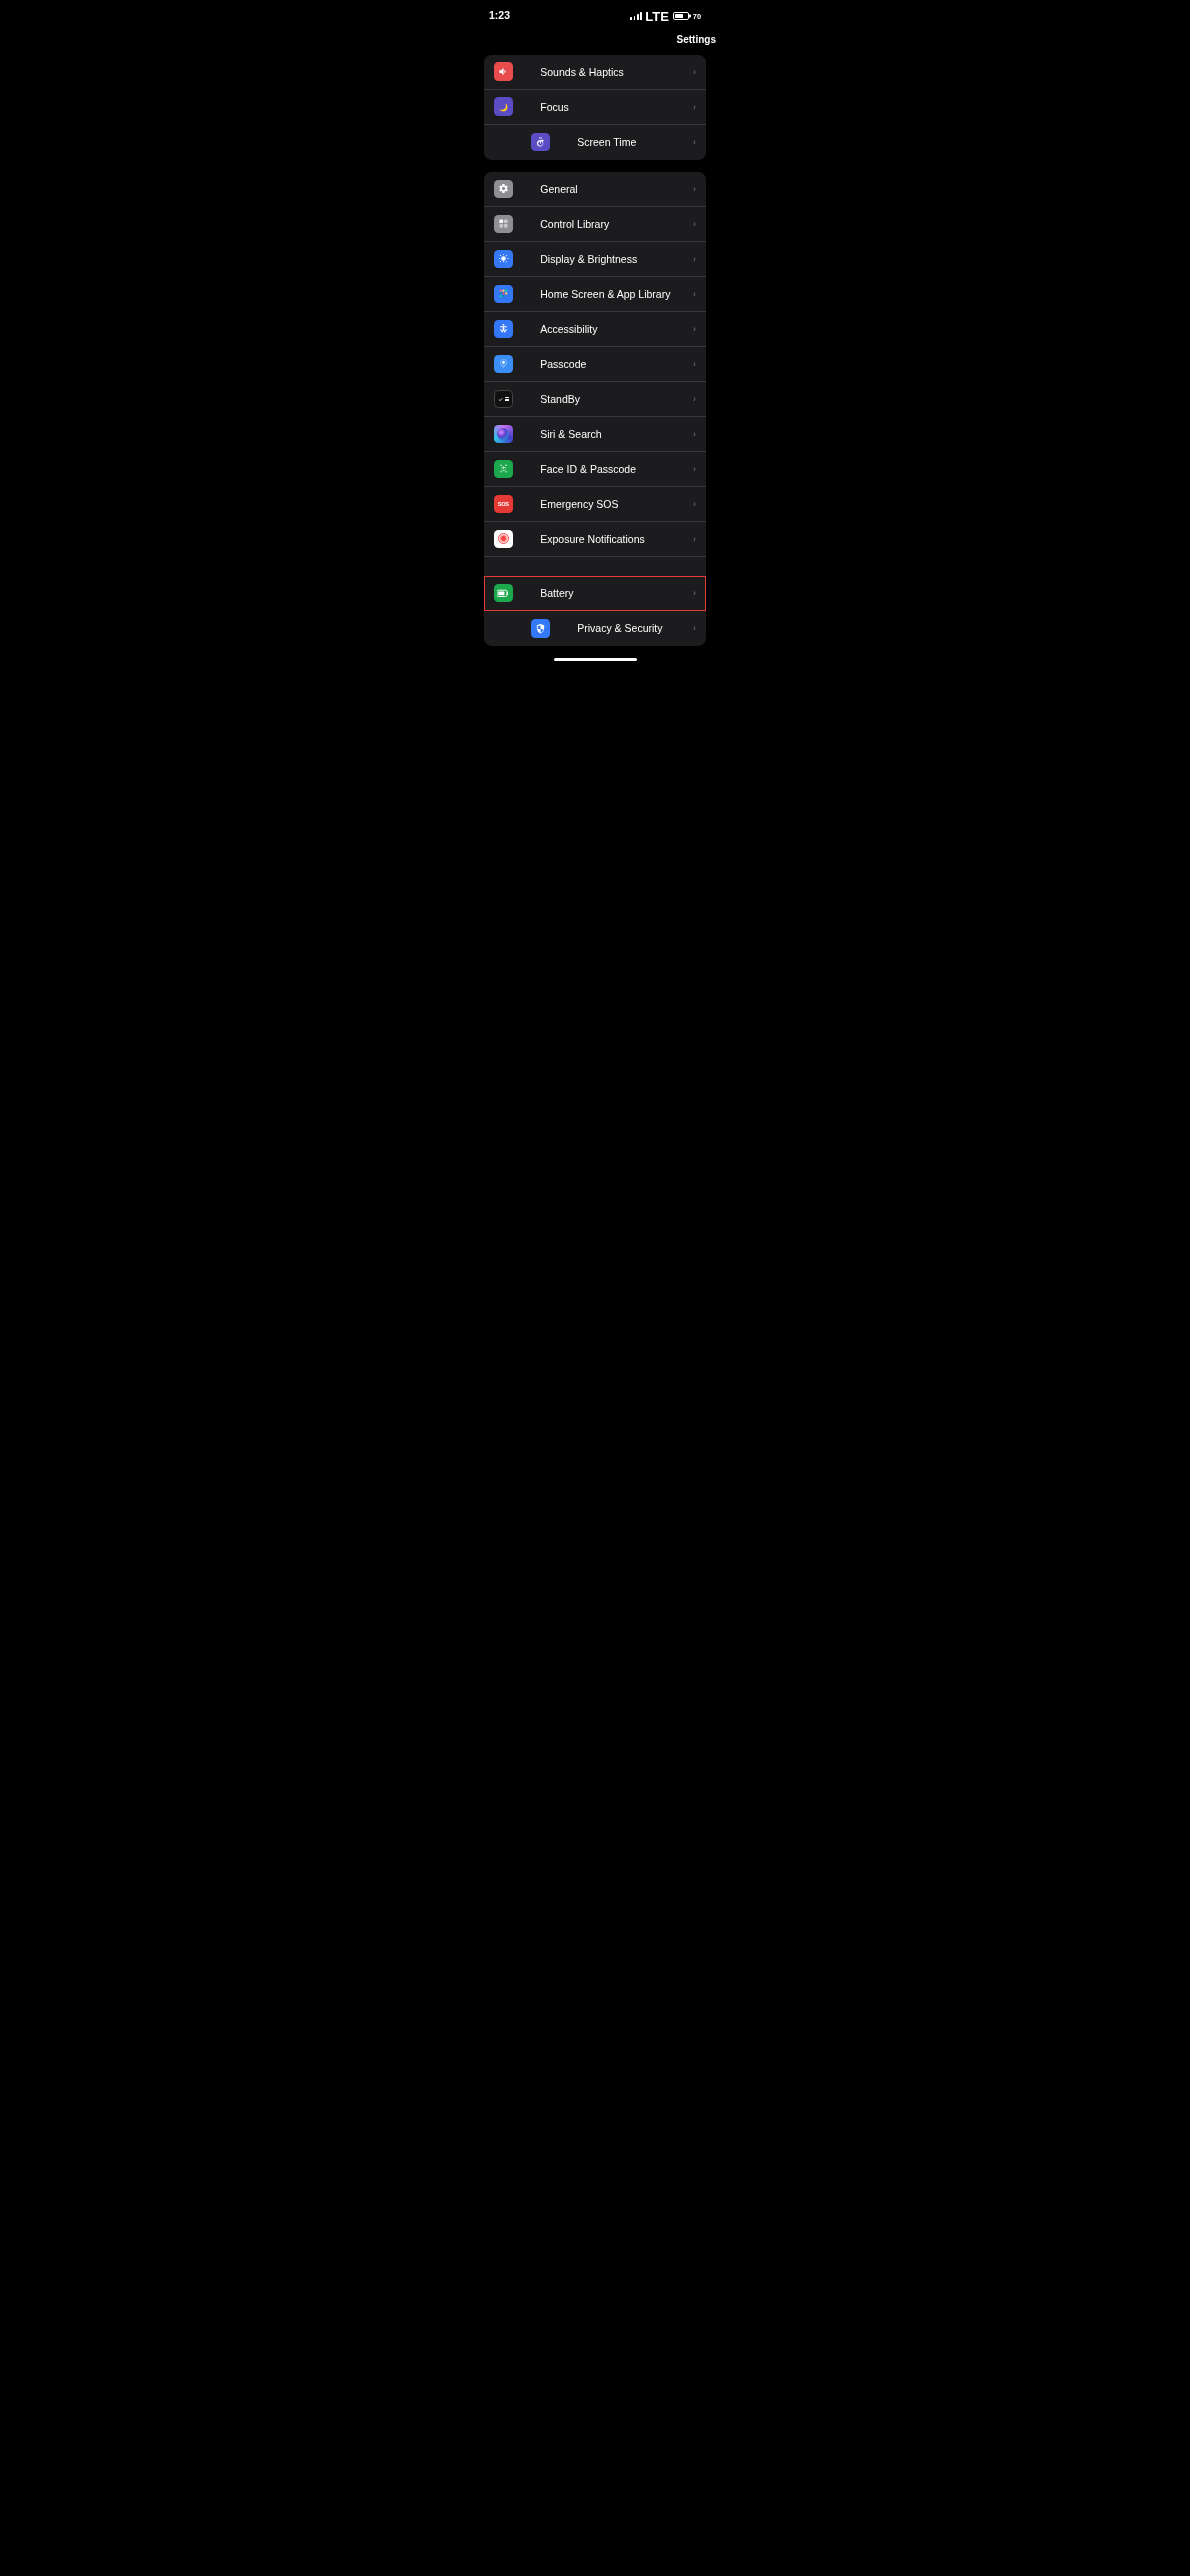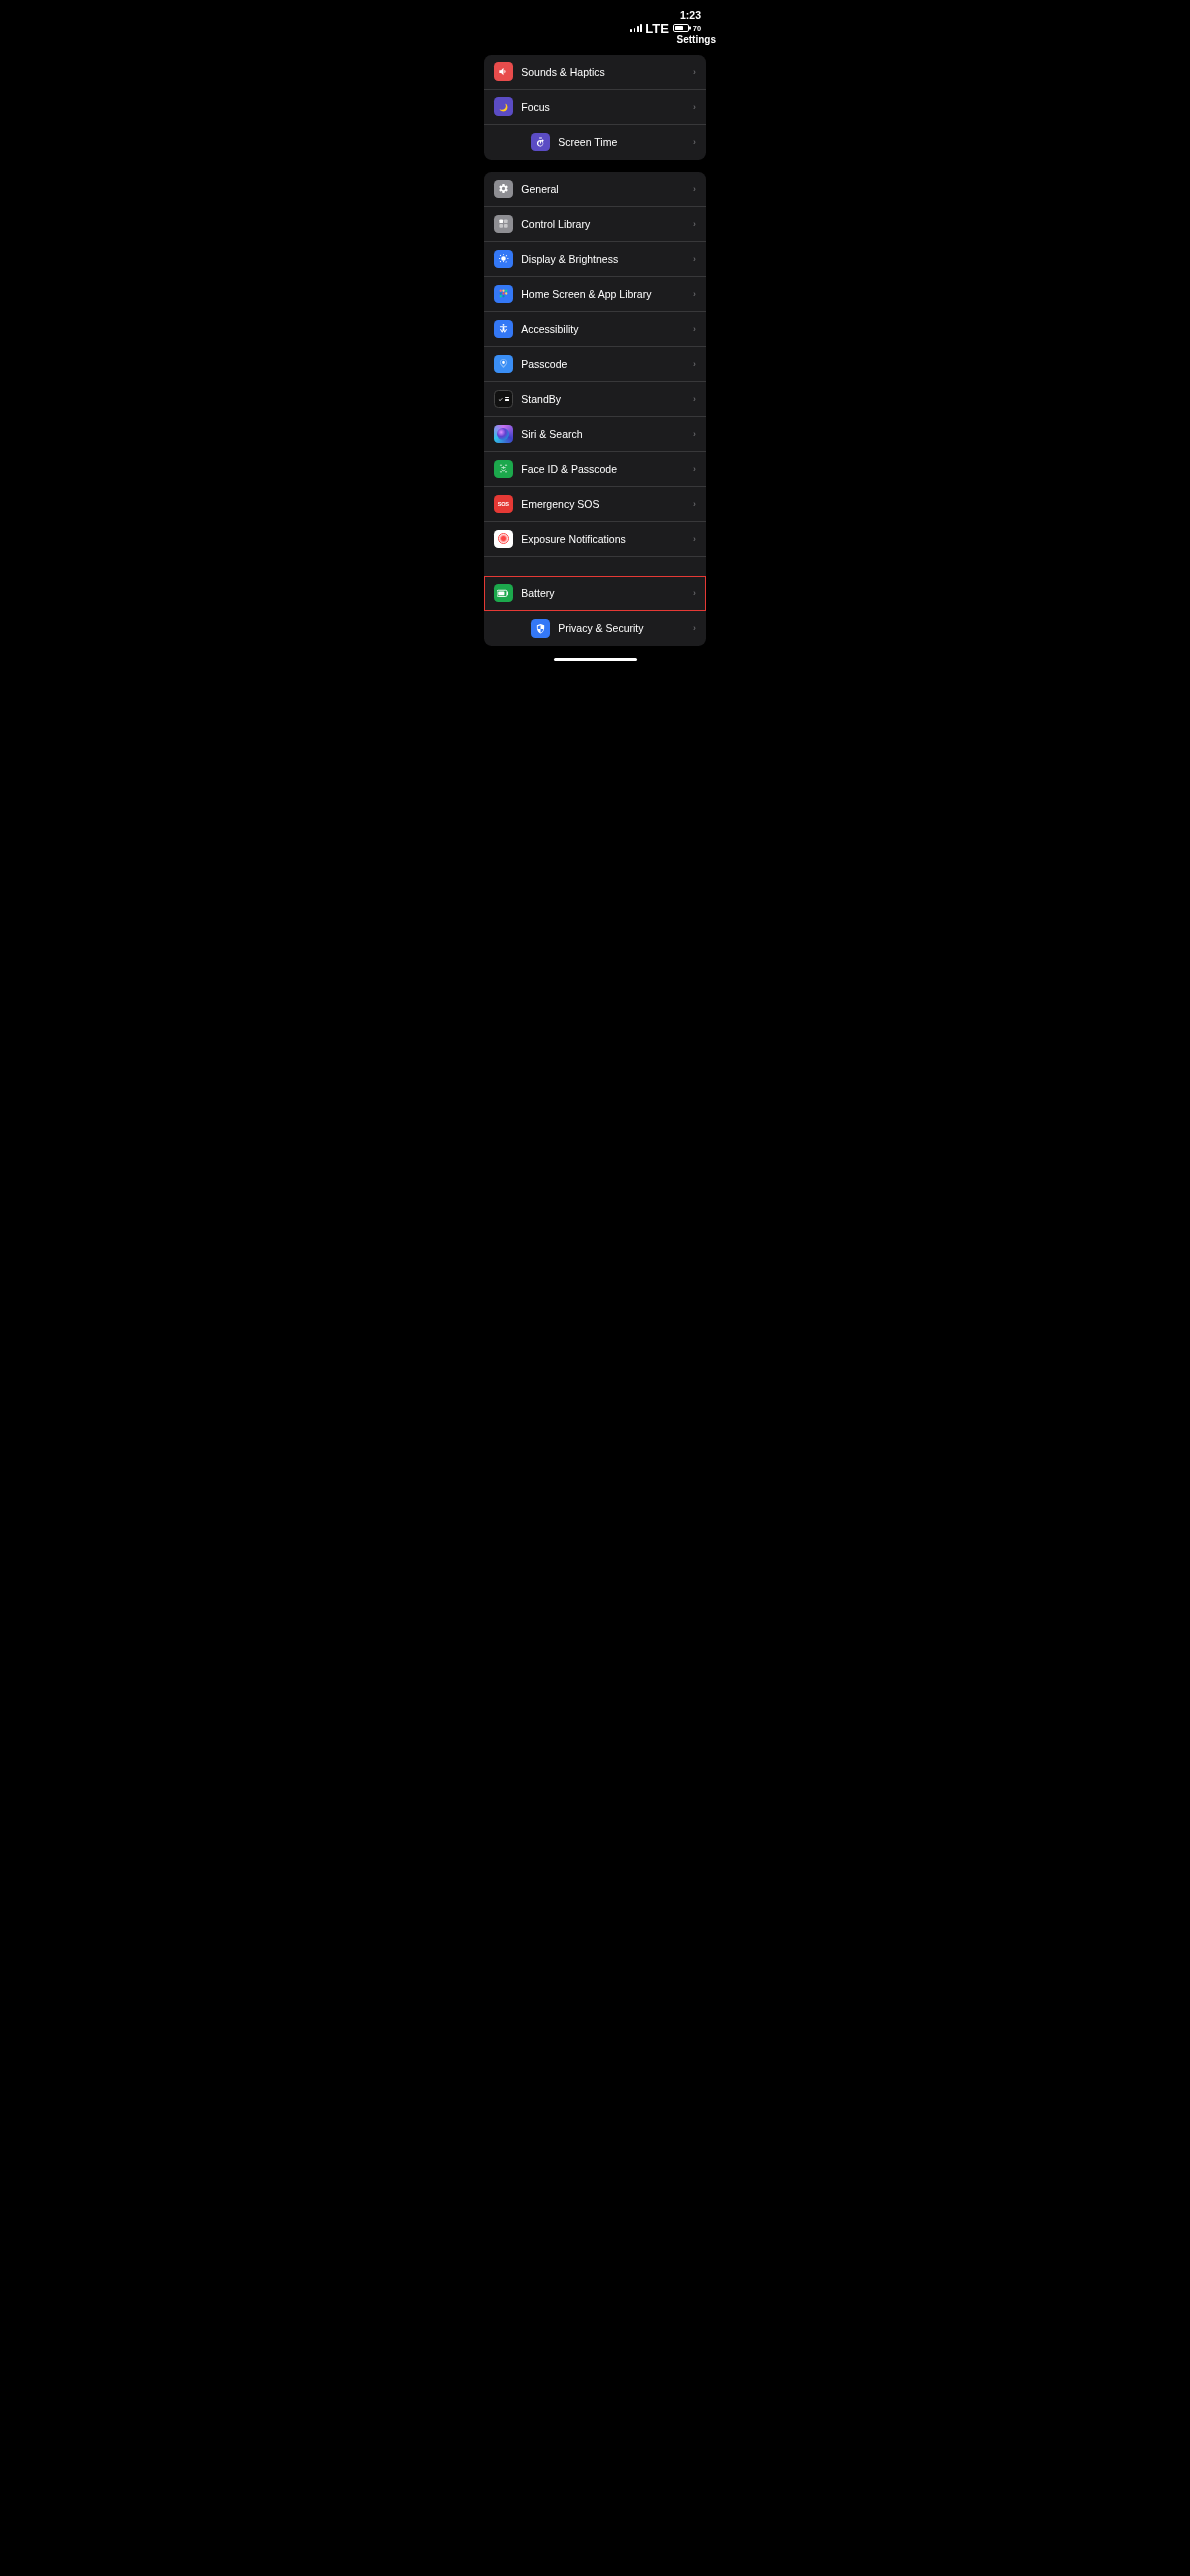"1:23" .status-bar { align-items: flex-end -> flex-start; flex-direction: column -> none }
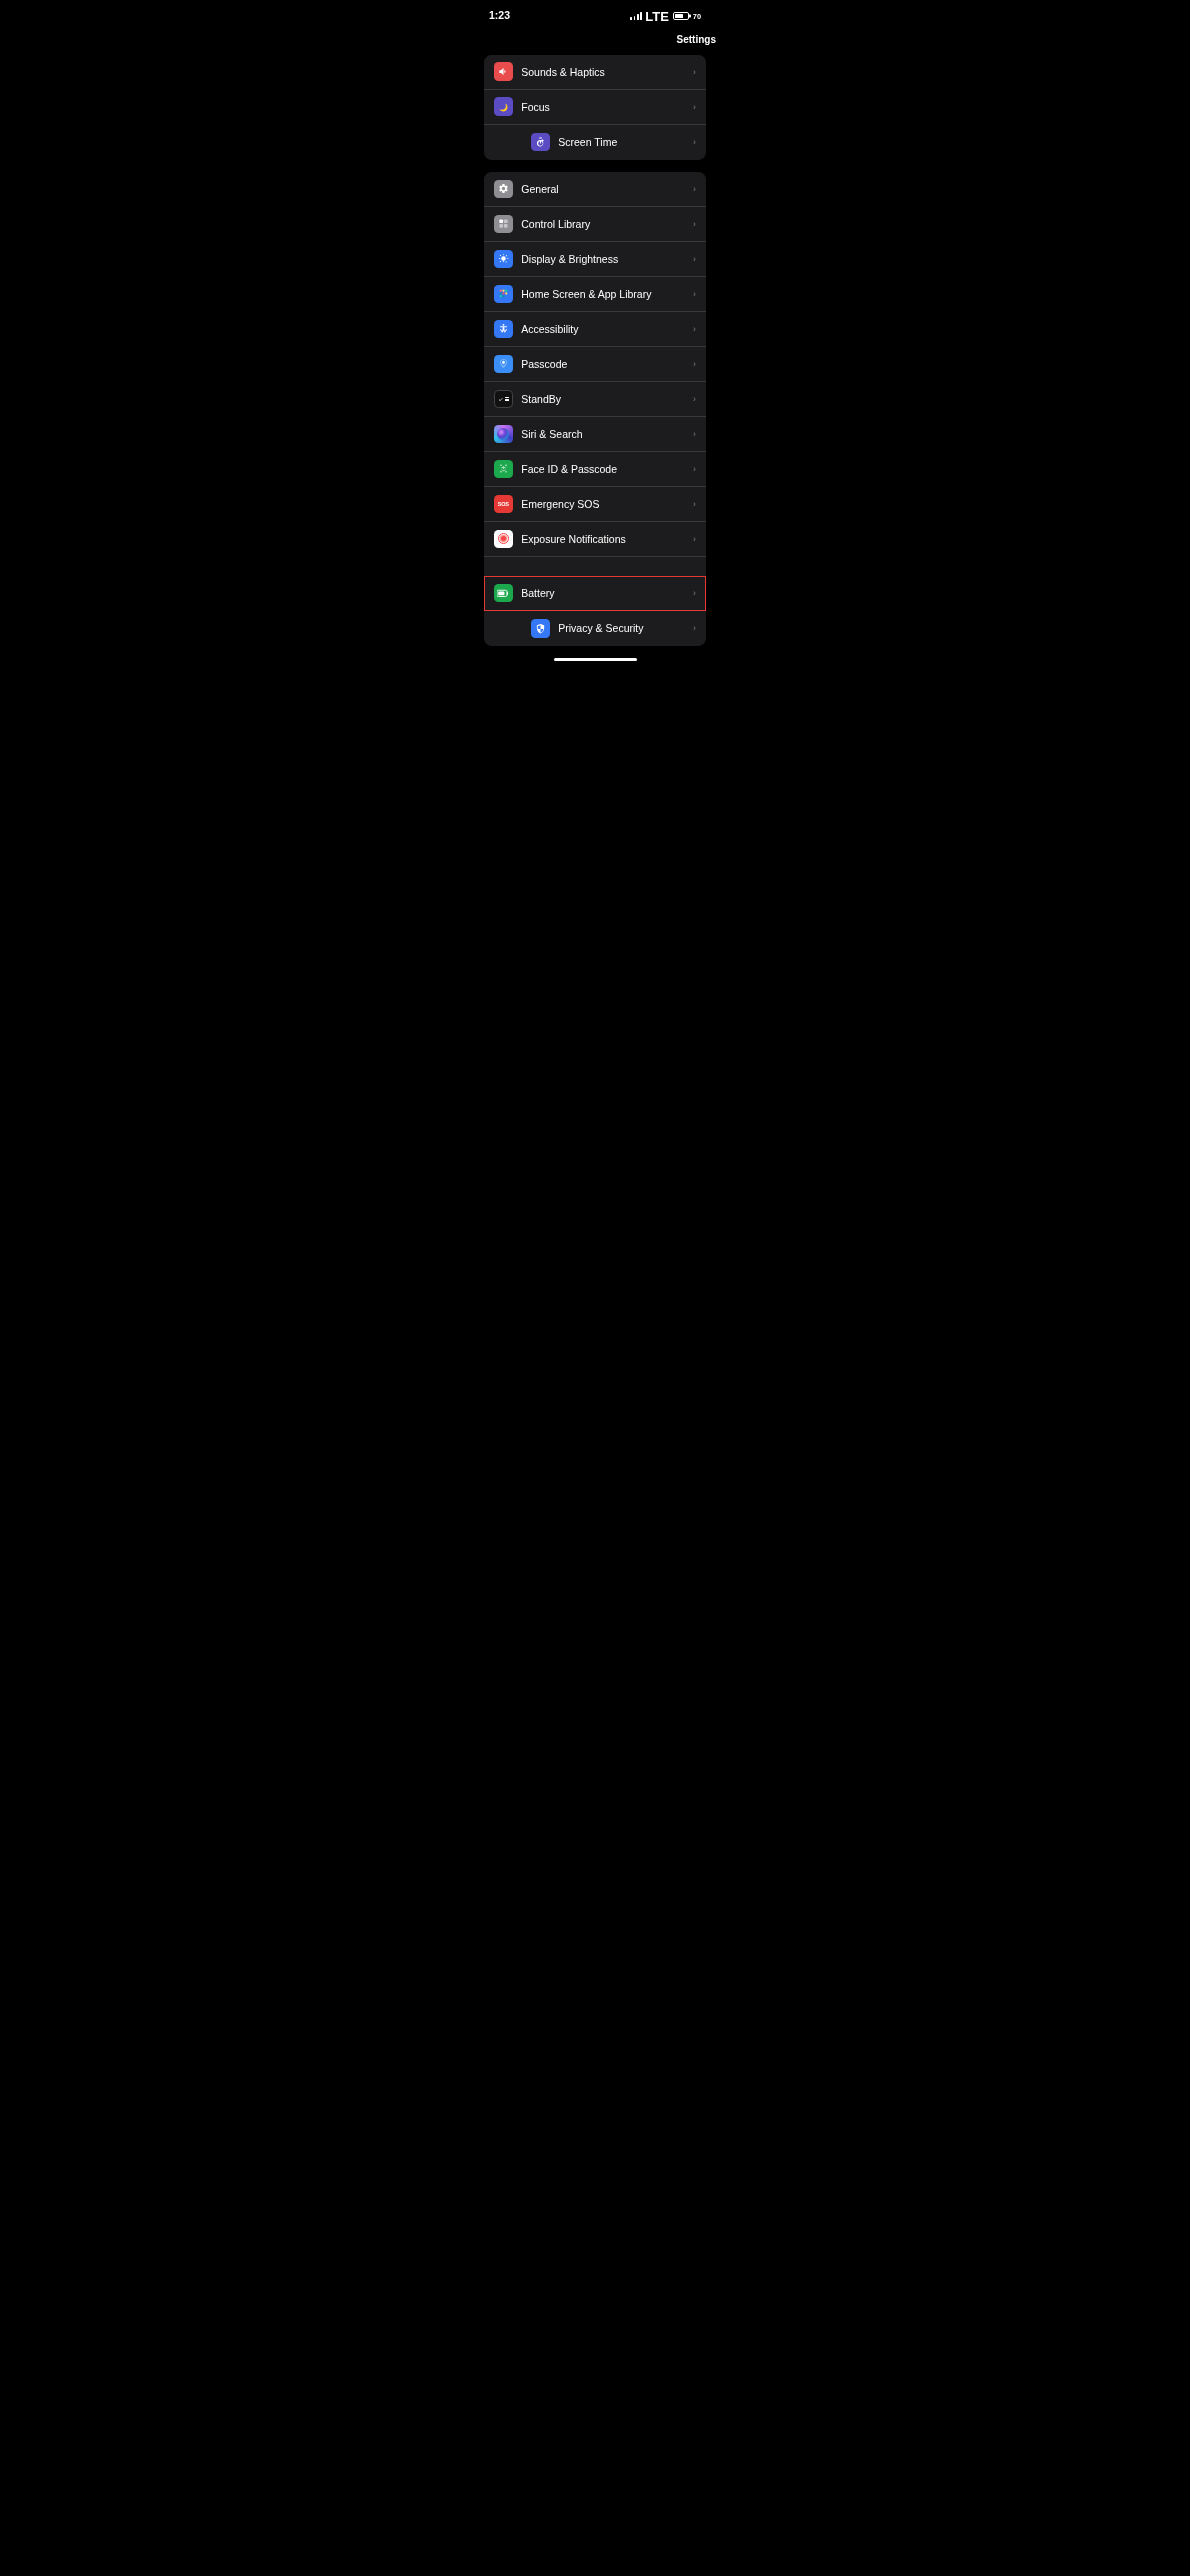"Sounds & Haptics" .settings-item { gap: none -> 19px }
